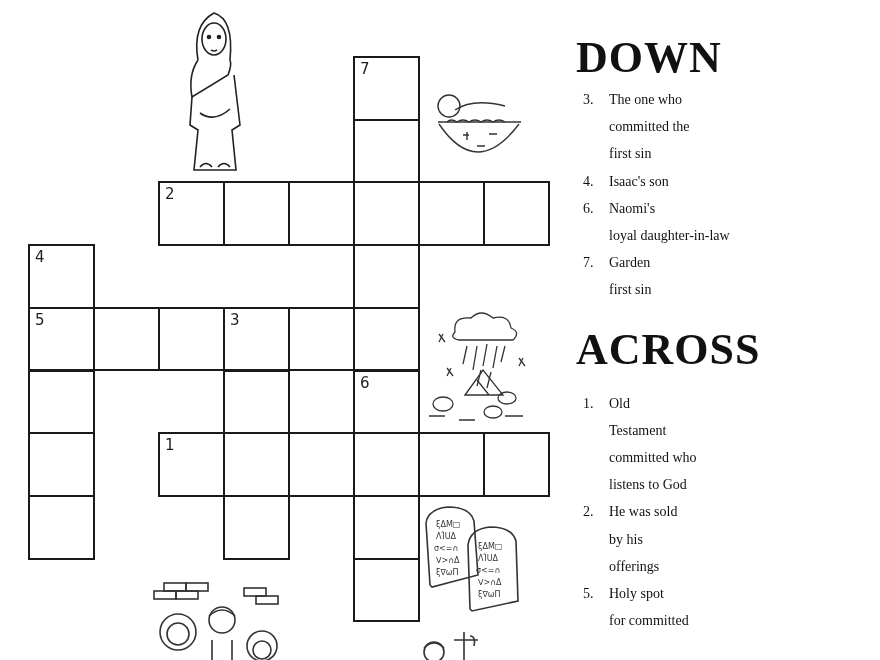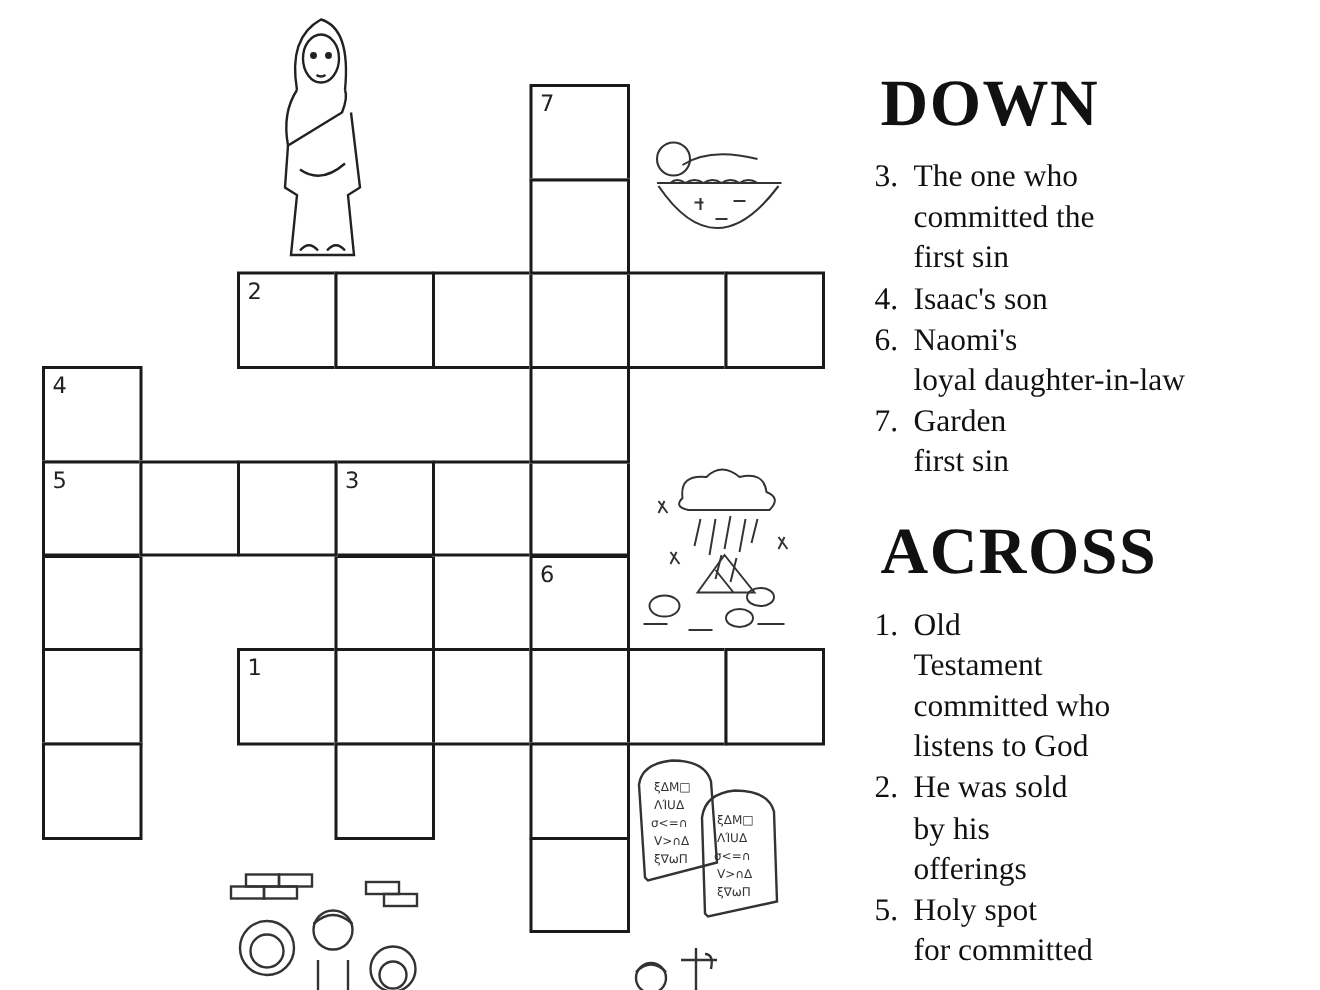"DOWN" .heading { margin: 11px -> 0 }
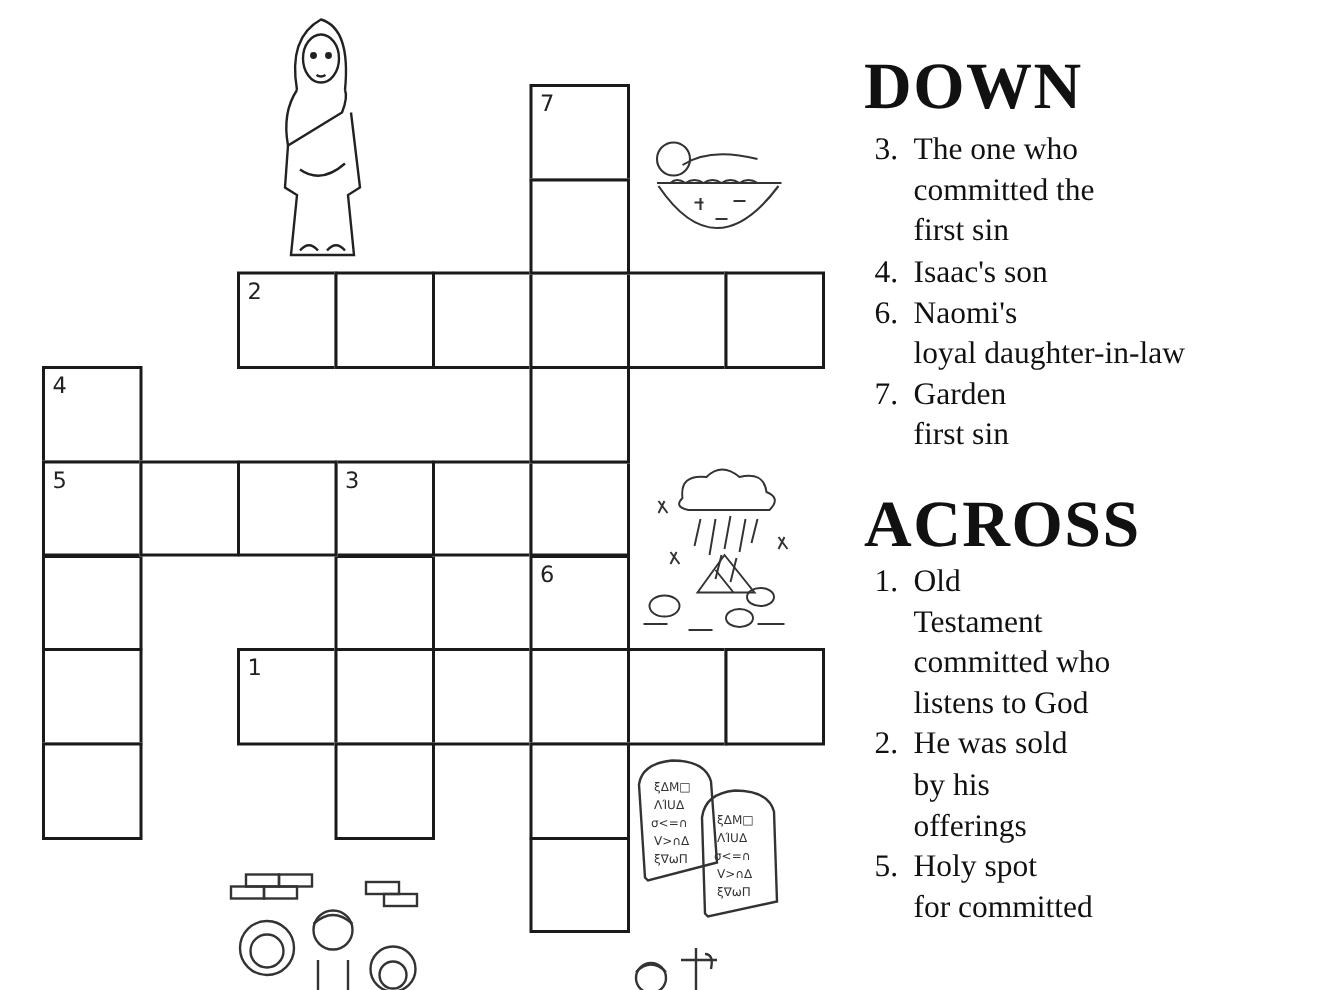"3. The one who" .clue { font-size: 21px -> 14px }
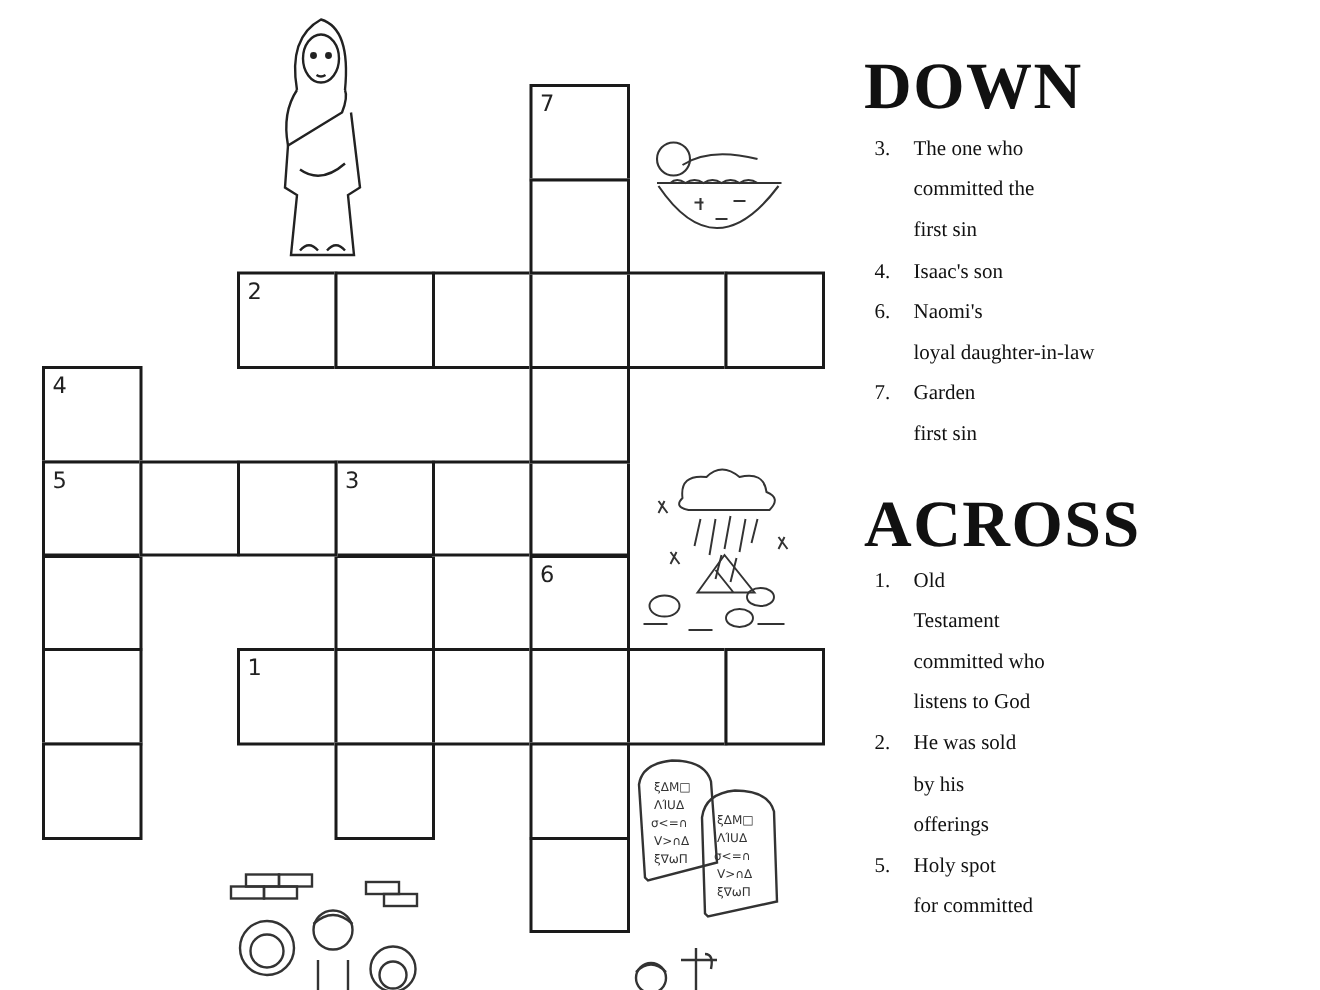"1. Old" div { margin-top: 0px -> 16px }
